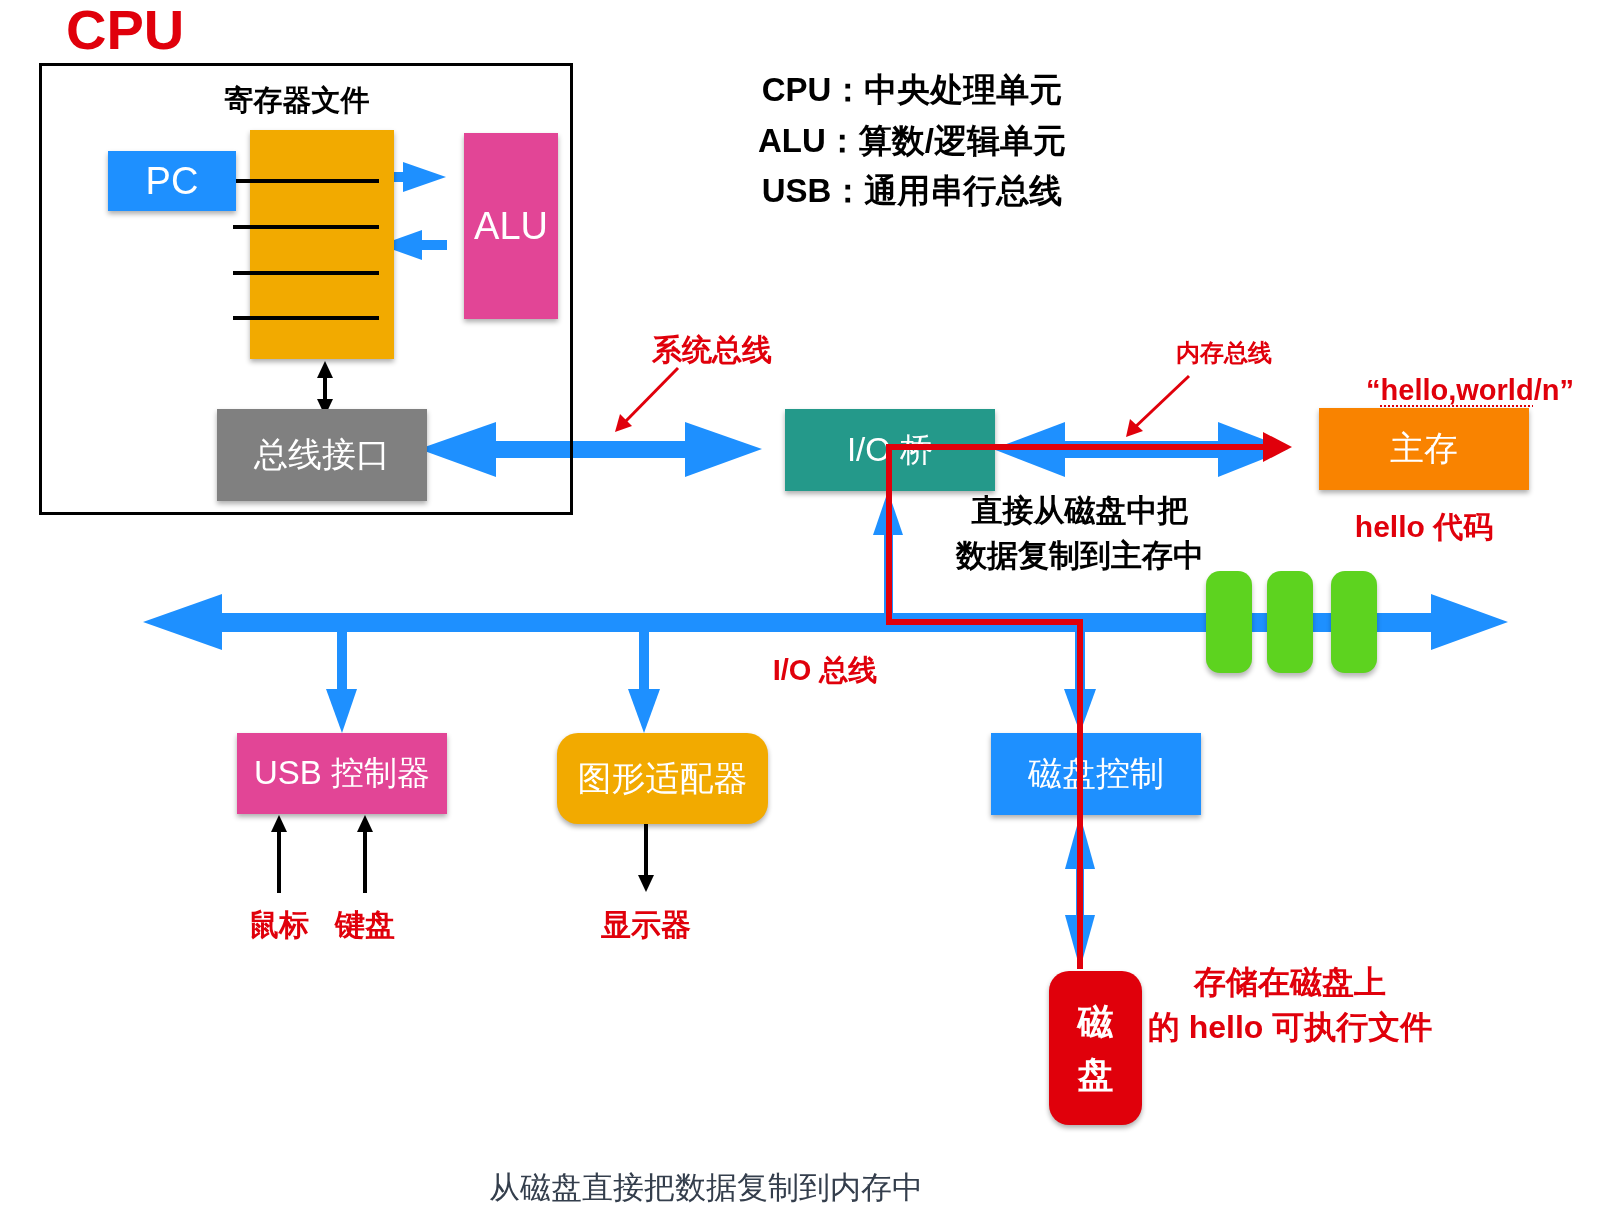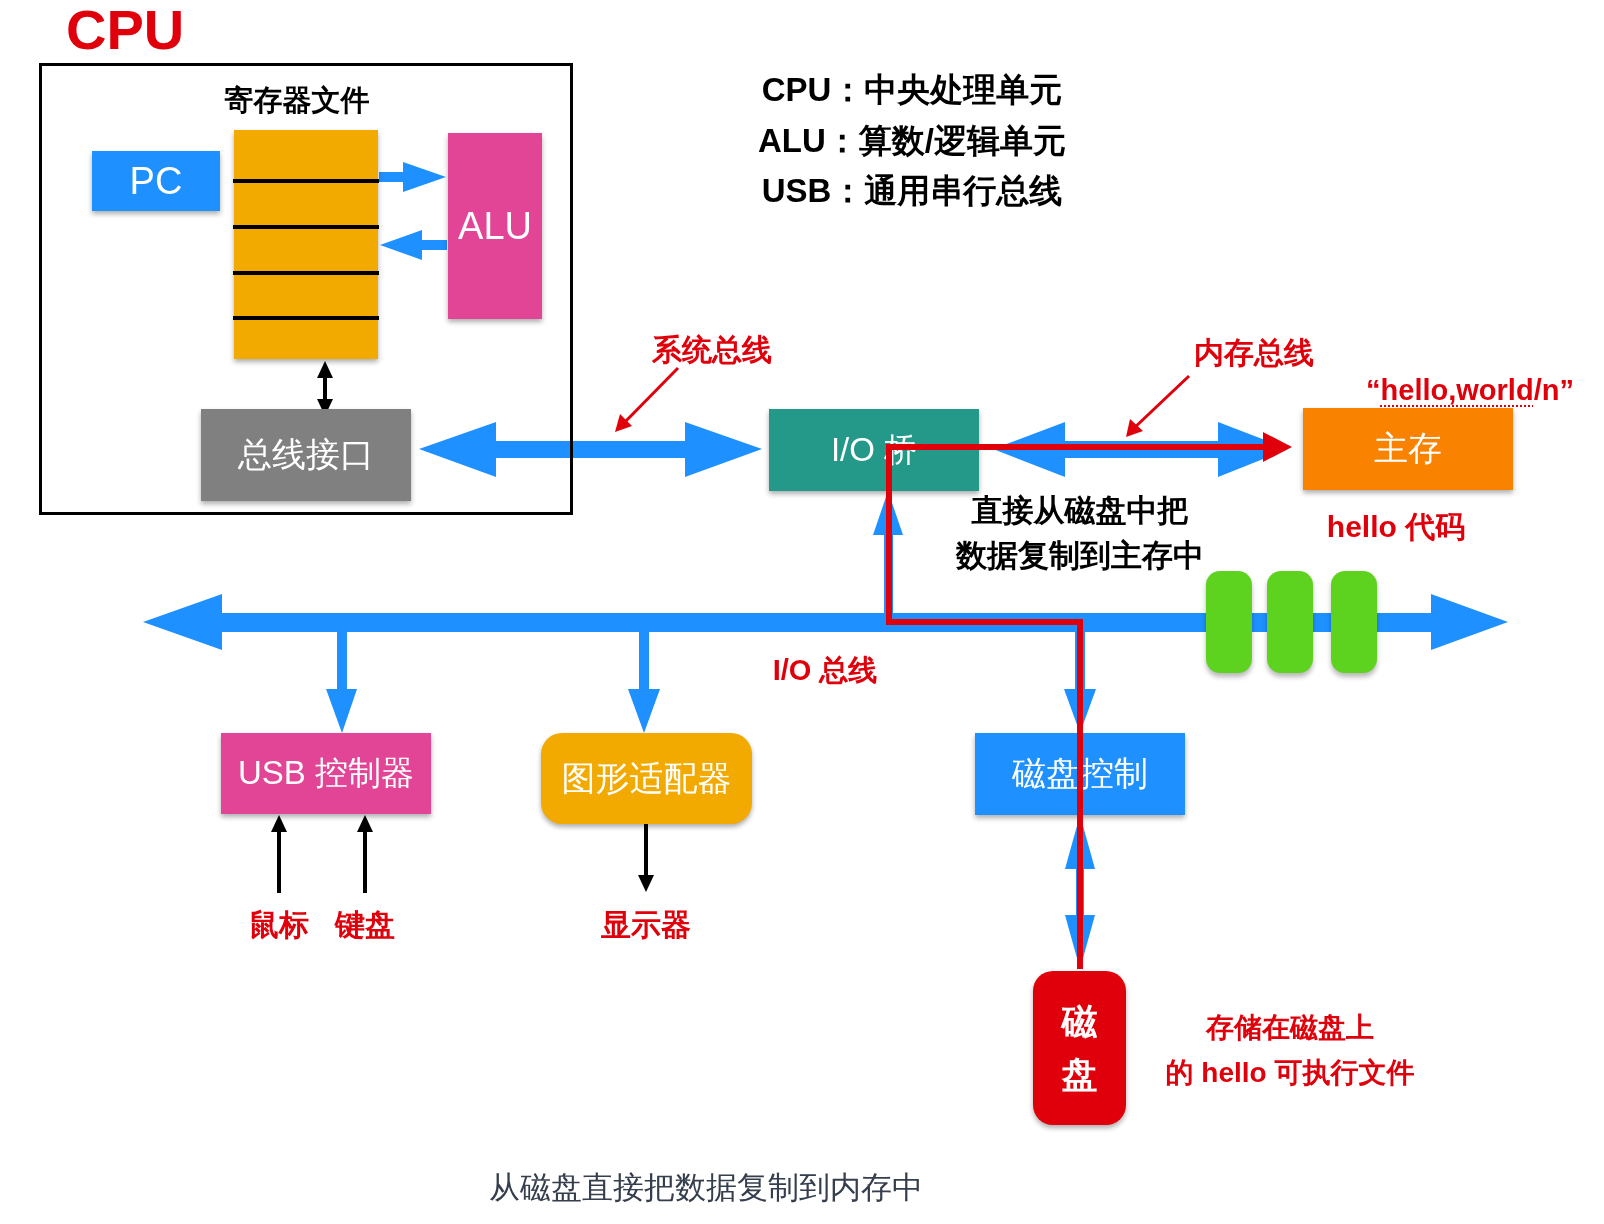"PC" .box { margin-left: none -> 16px }
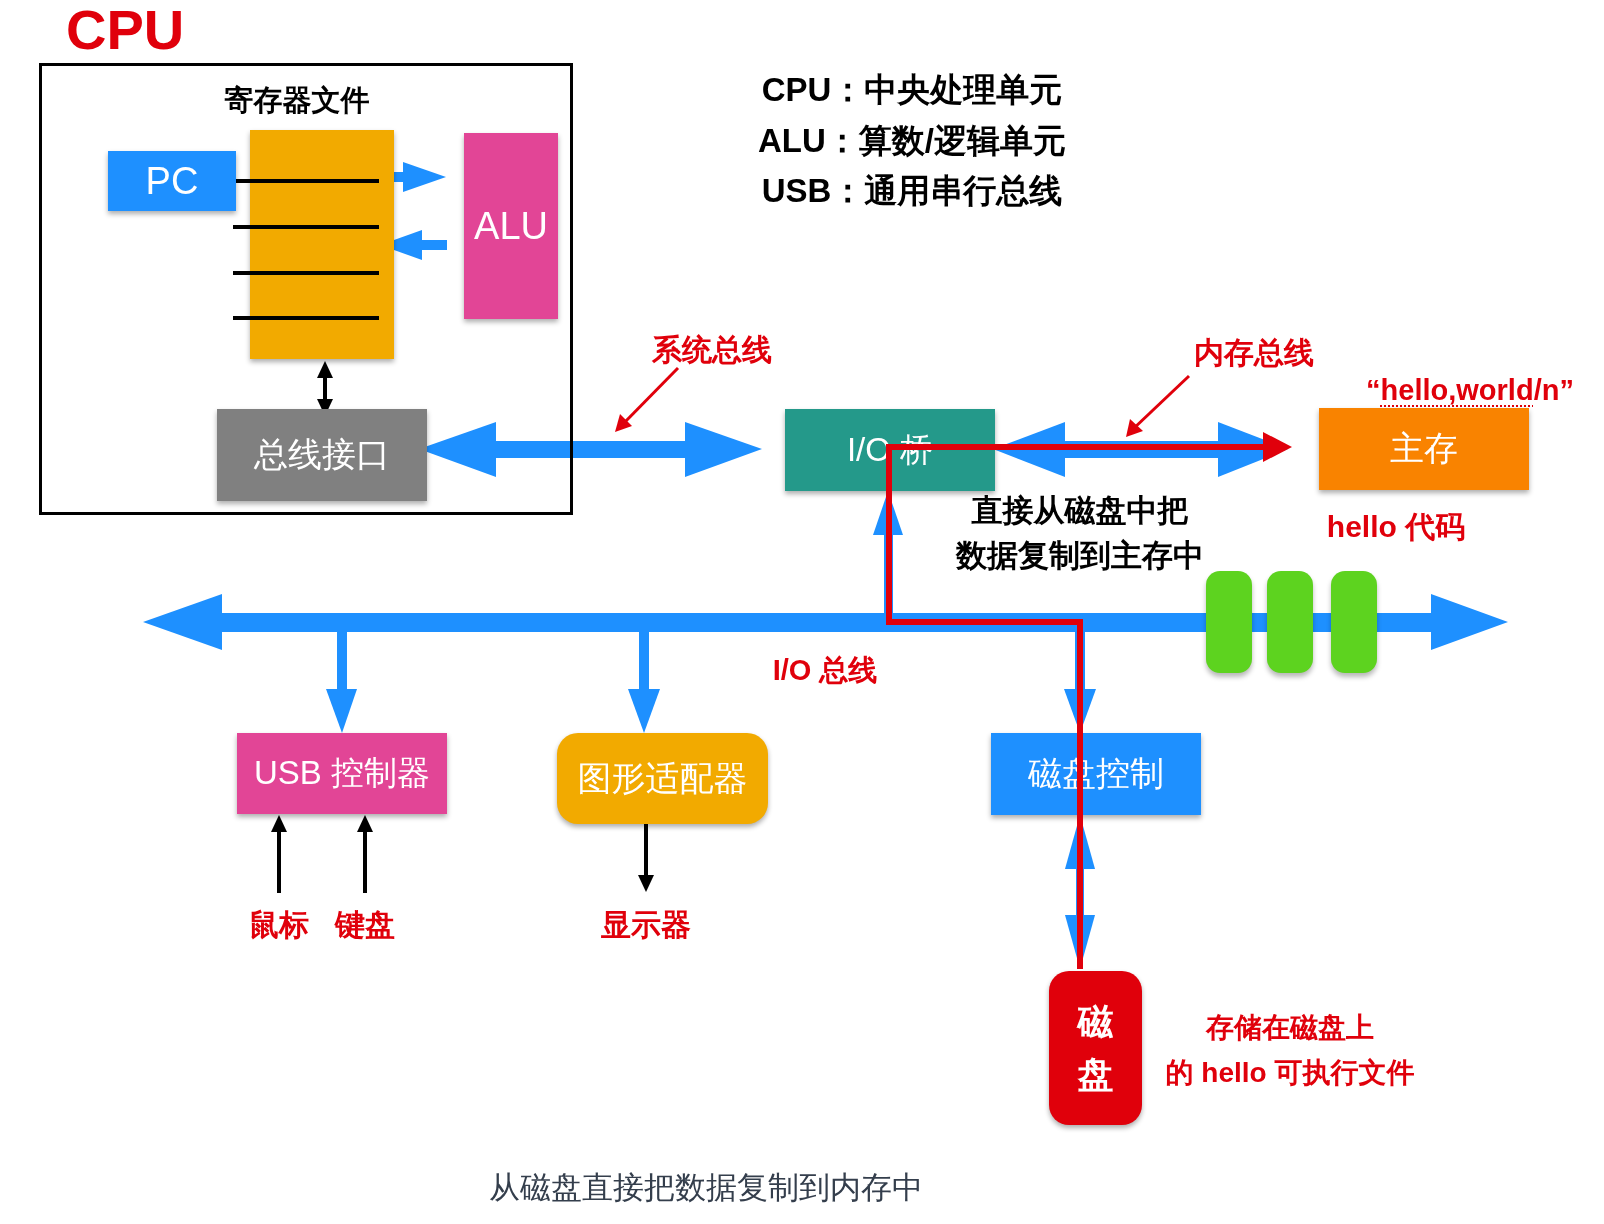"内存总线" div.lbl { font-size: 30px -> 24px; text-align: right -> none }
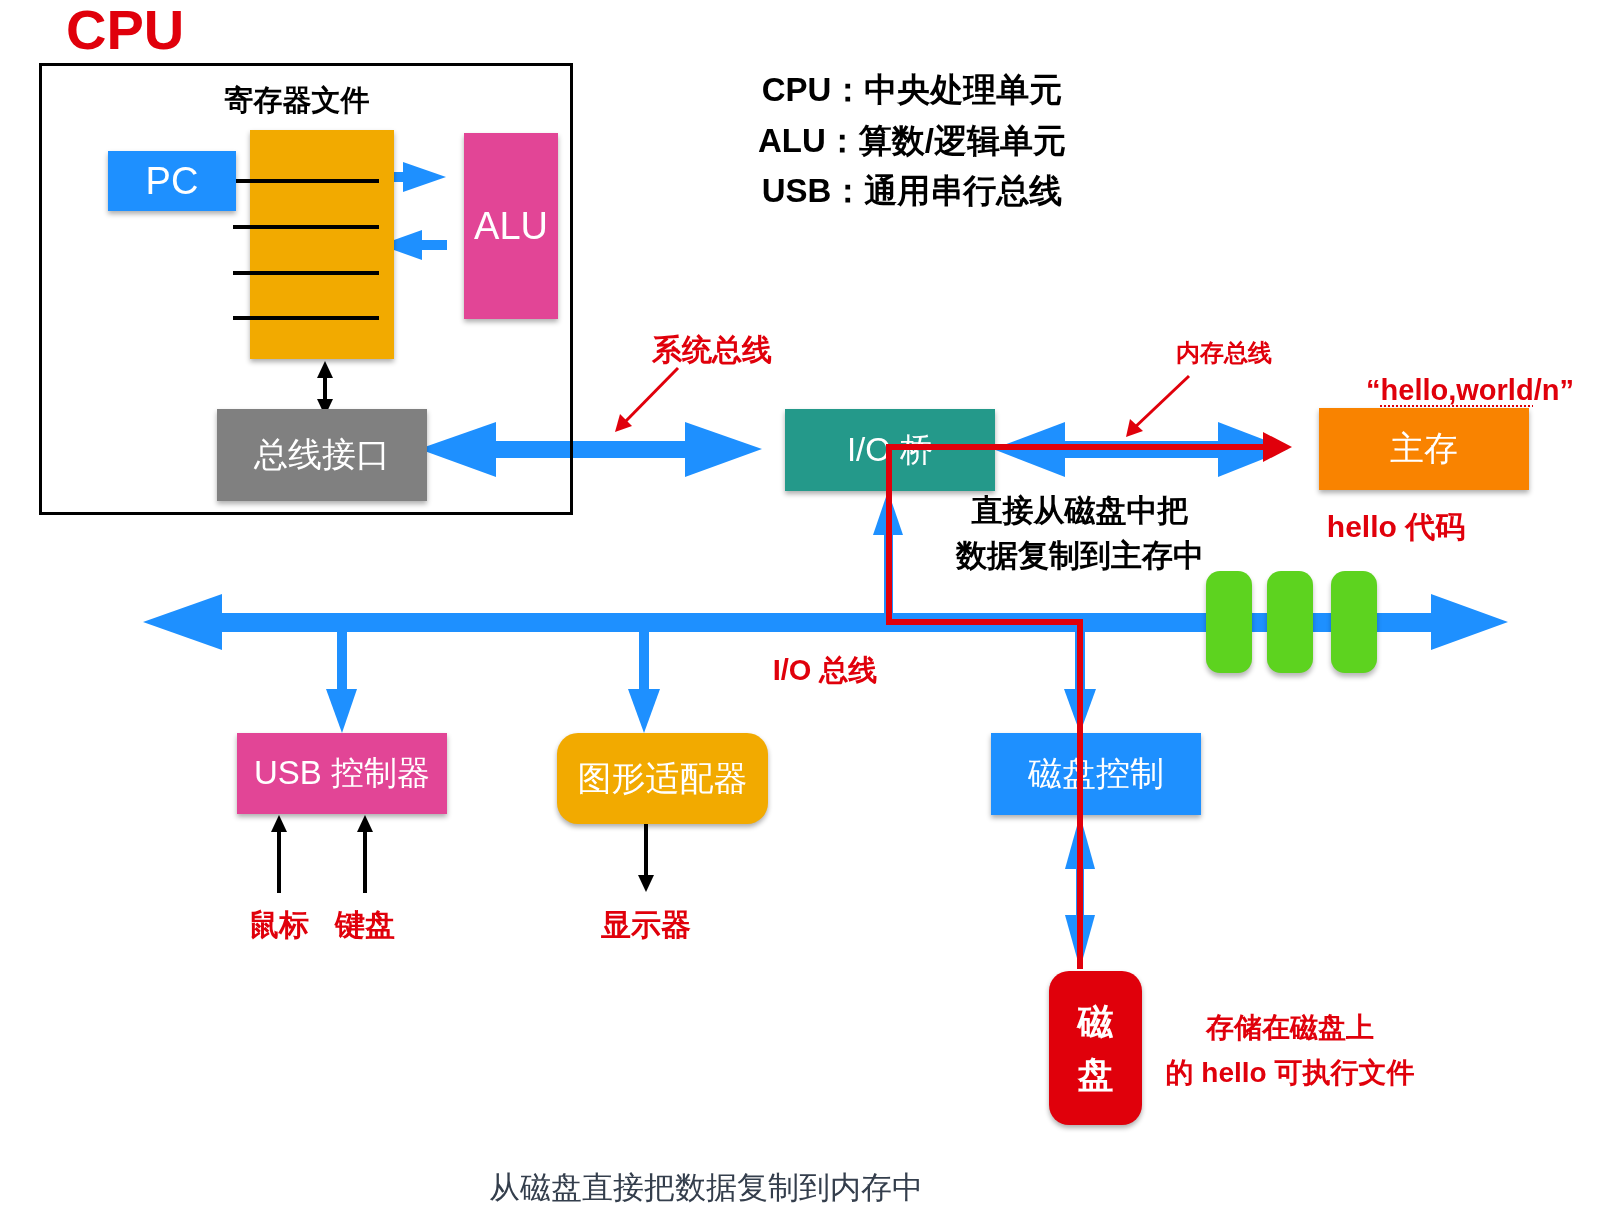"hello 代码" div.lbl { left: 1296px -> 1324px }
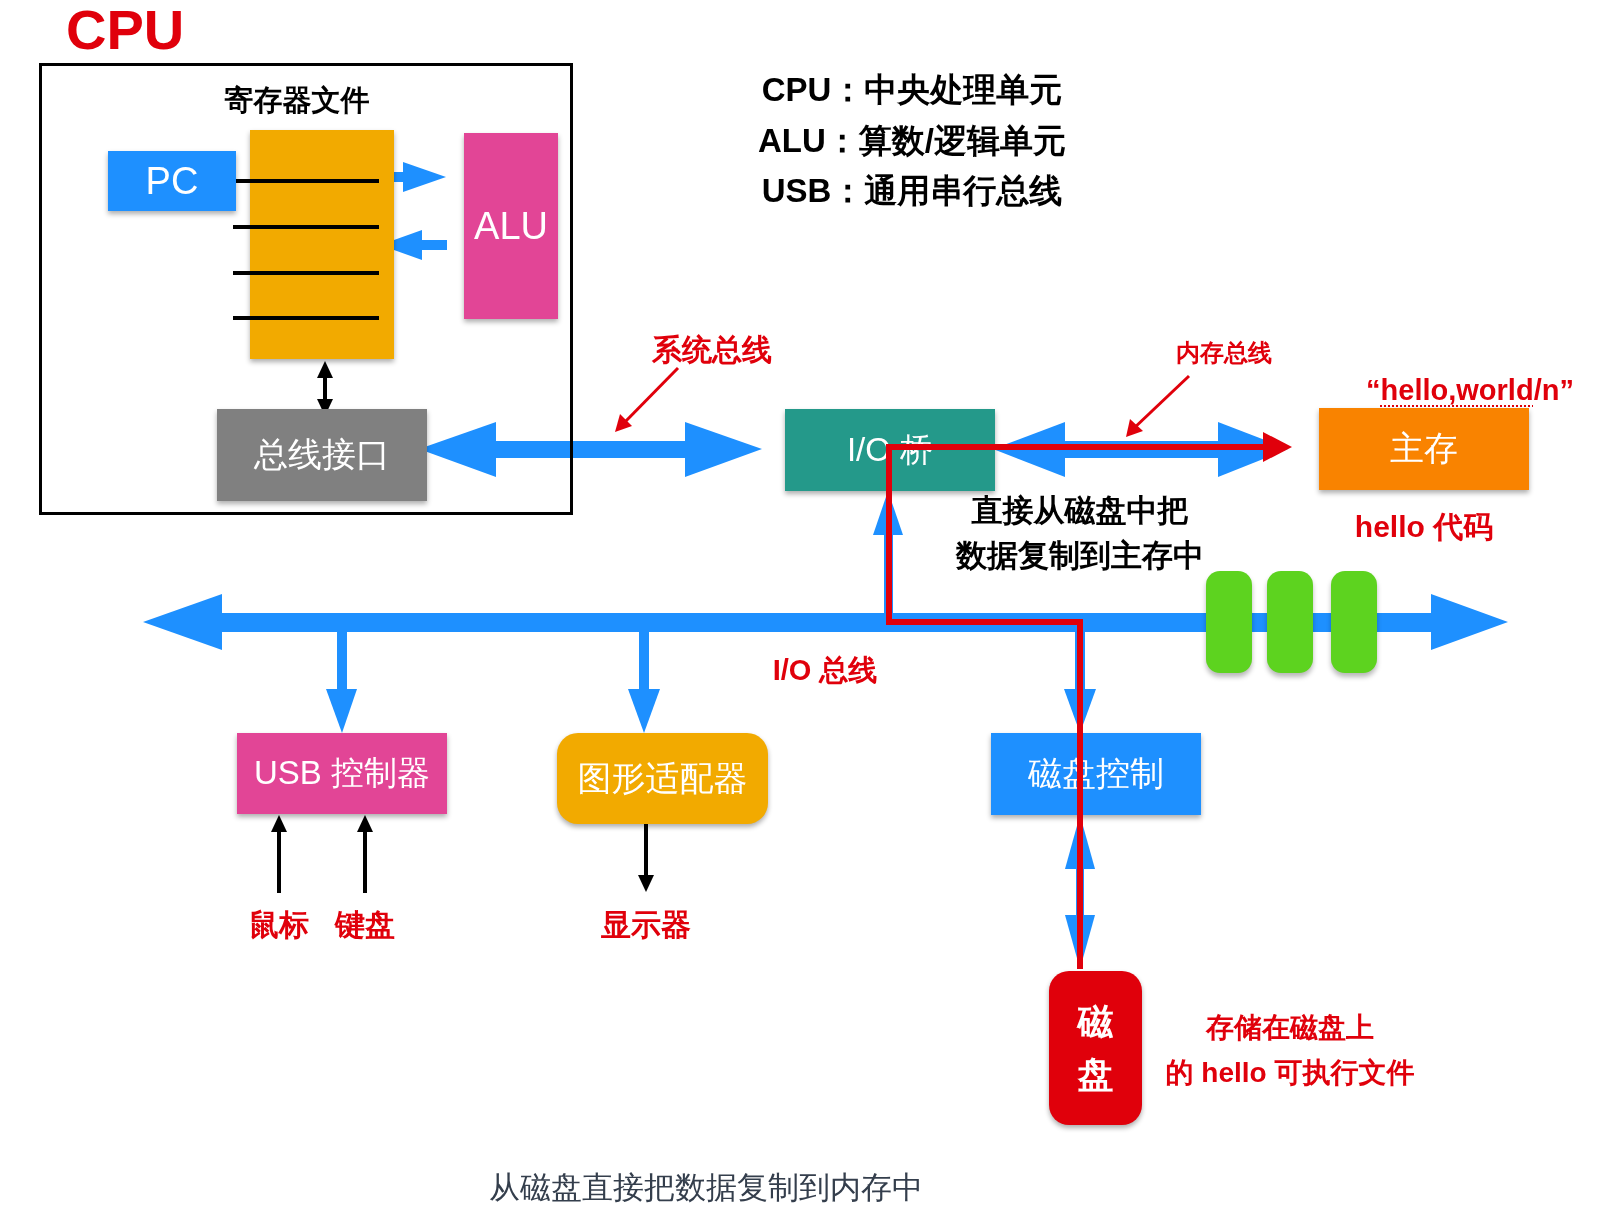"存储在磁盘上" div.lbl { font-size: 28px -> 32px; top: 1005px -> 960px }
